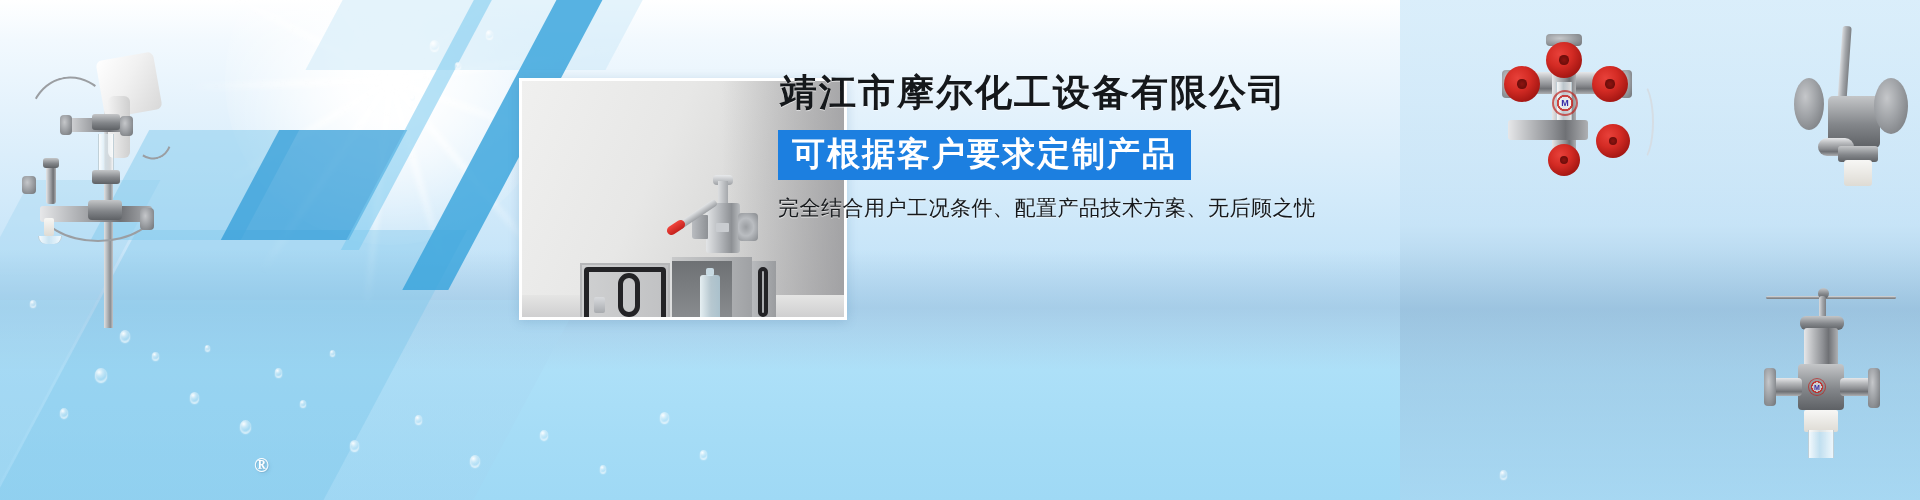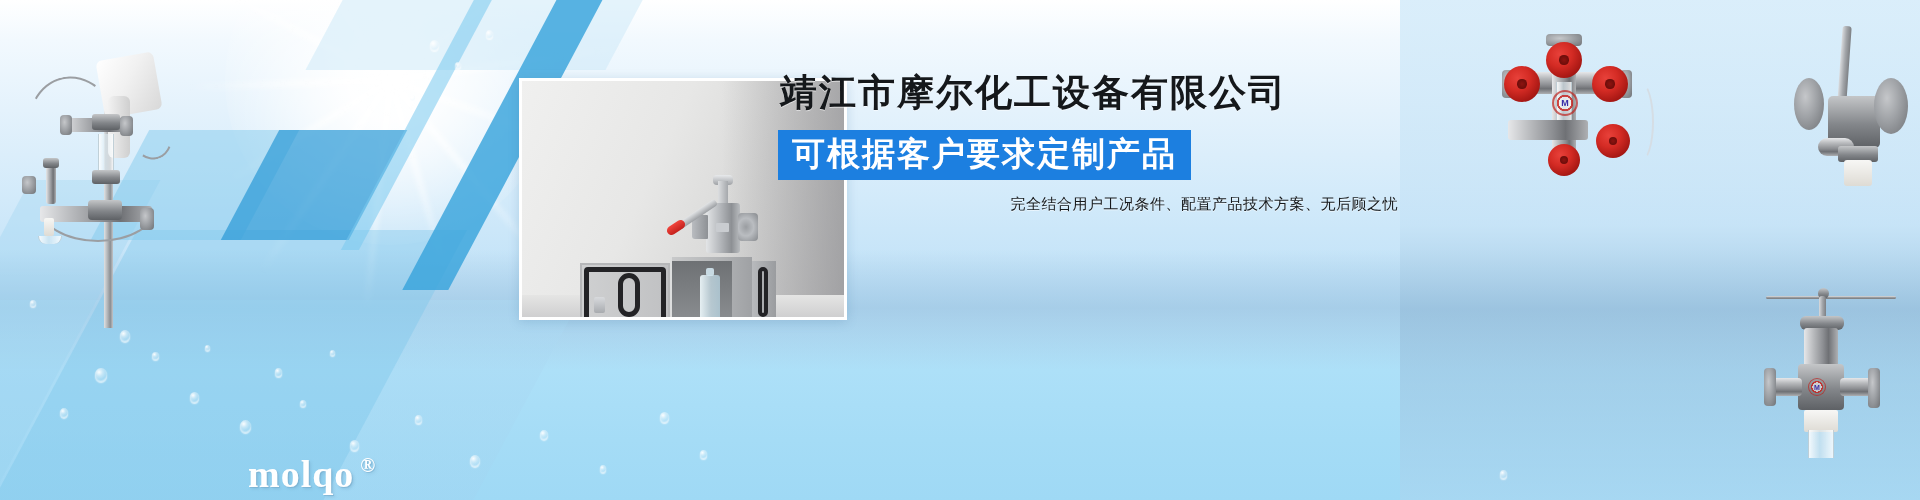"完全结合用户工况条件、配置产品技术方案、无后顾之忧" .subline { font-size: 15px -> 21px; text-align: right -> none }
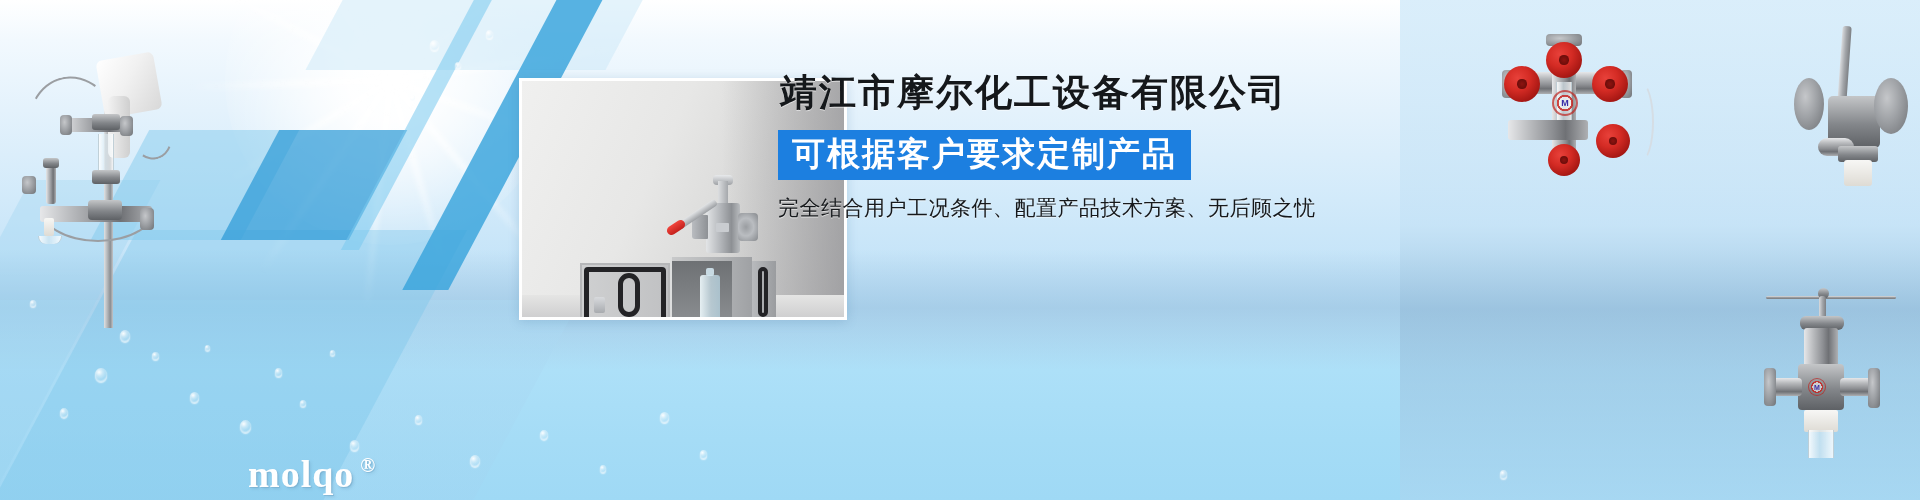"molqo" span { html: <span>molqo</span> -> none }
